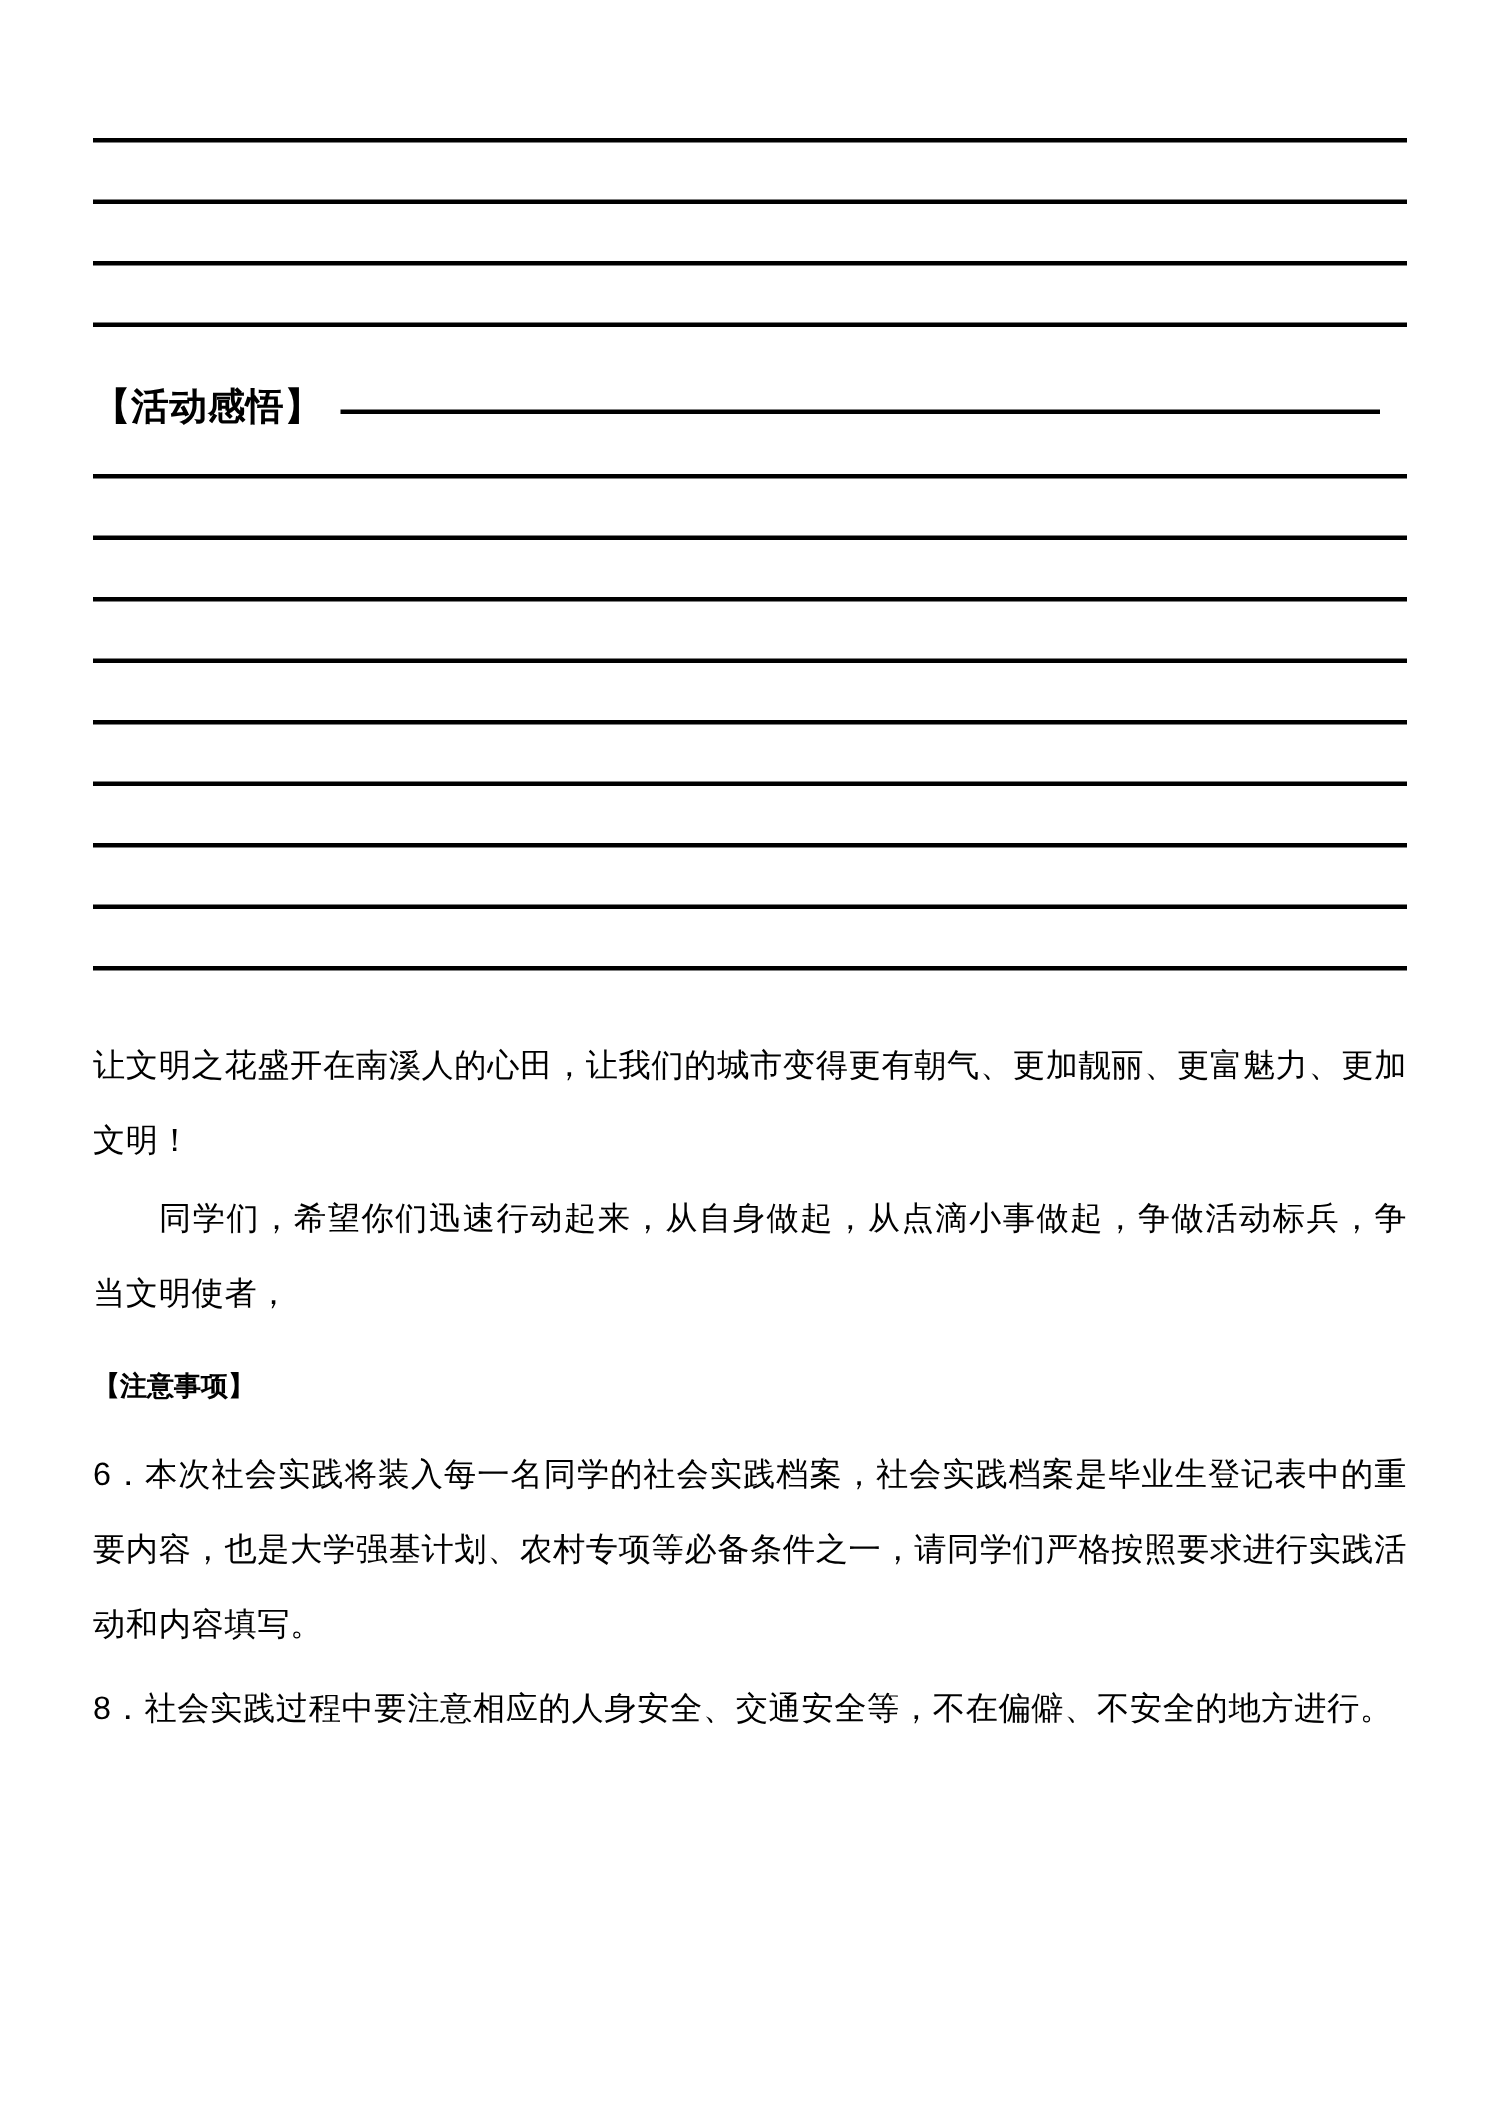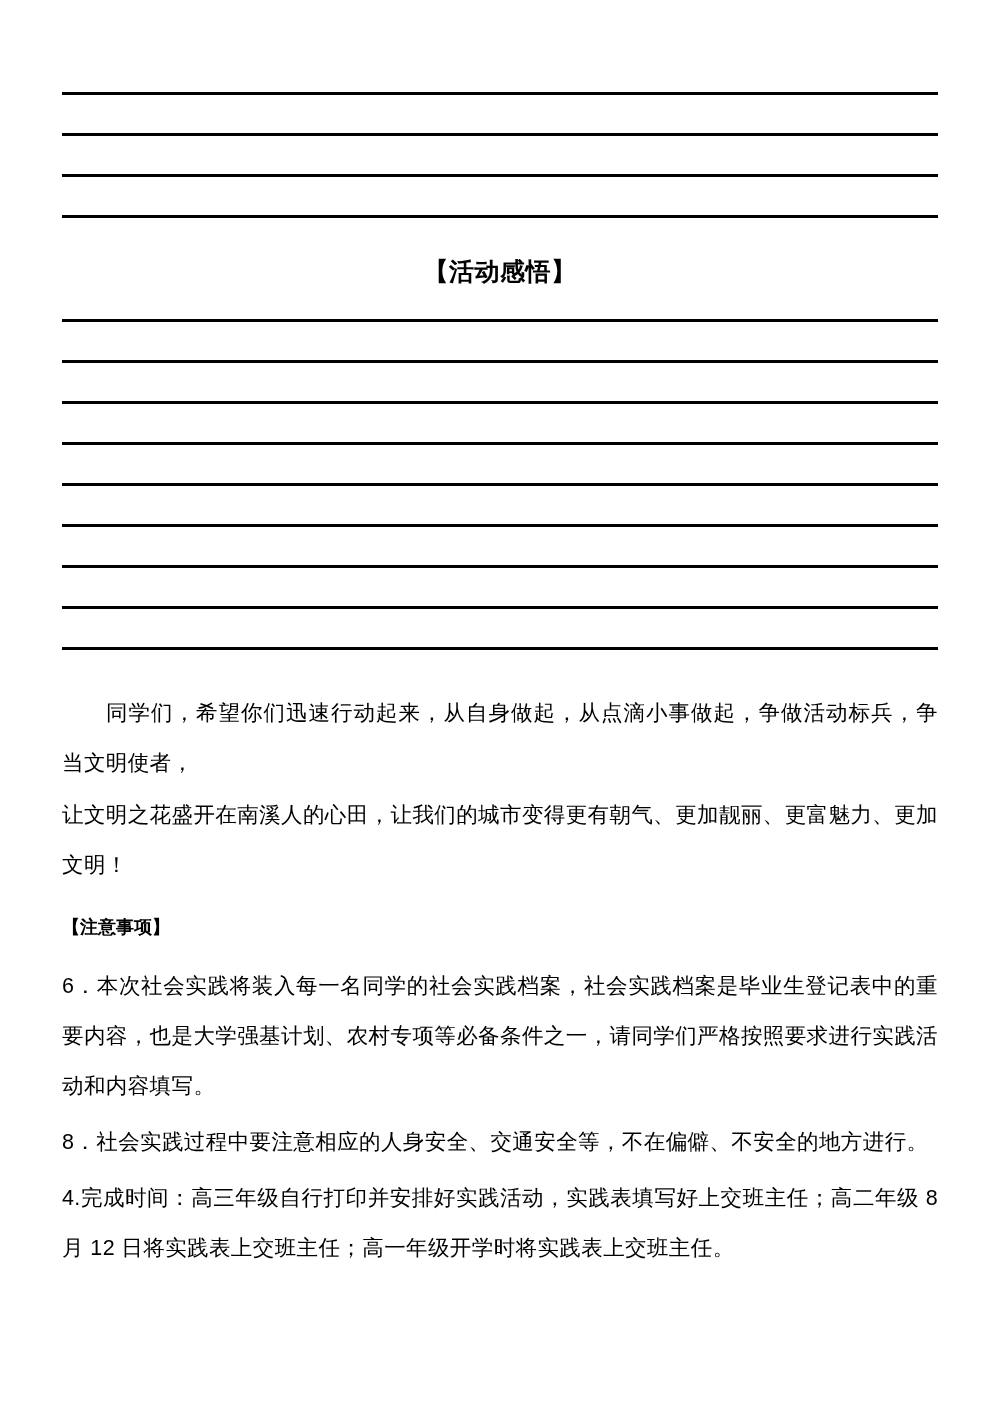"【活动感悟】" .heading-row { flex-direction: column -> none }
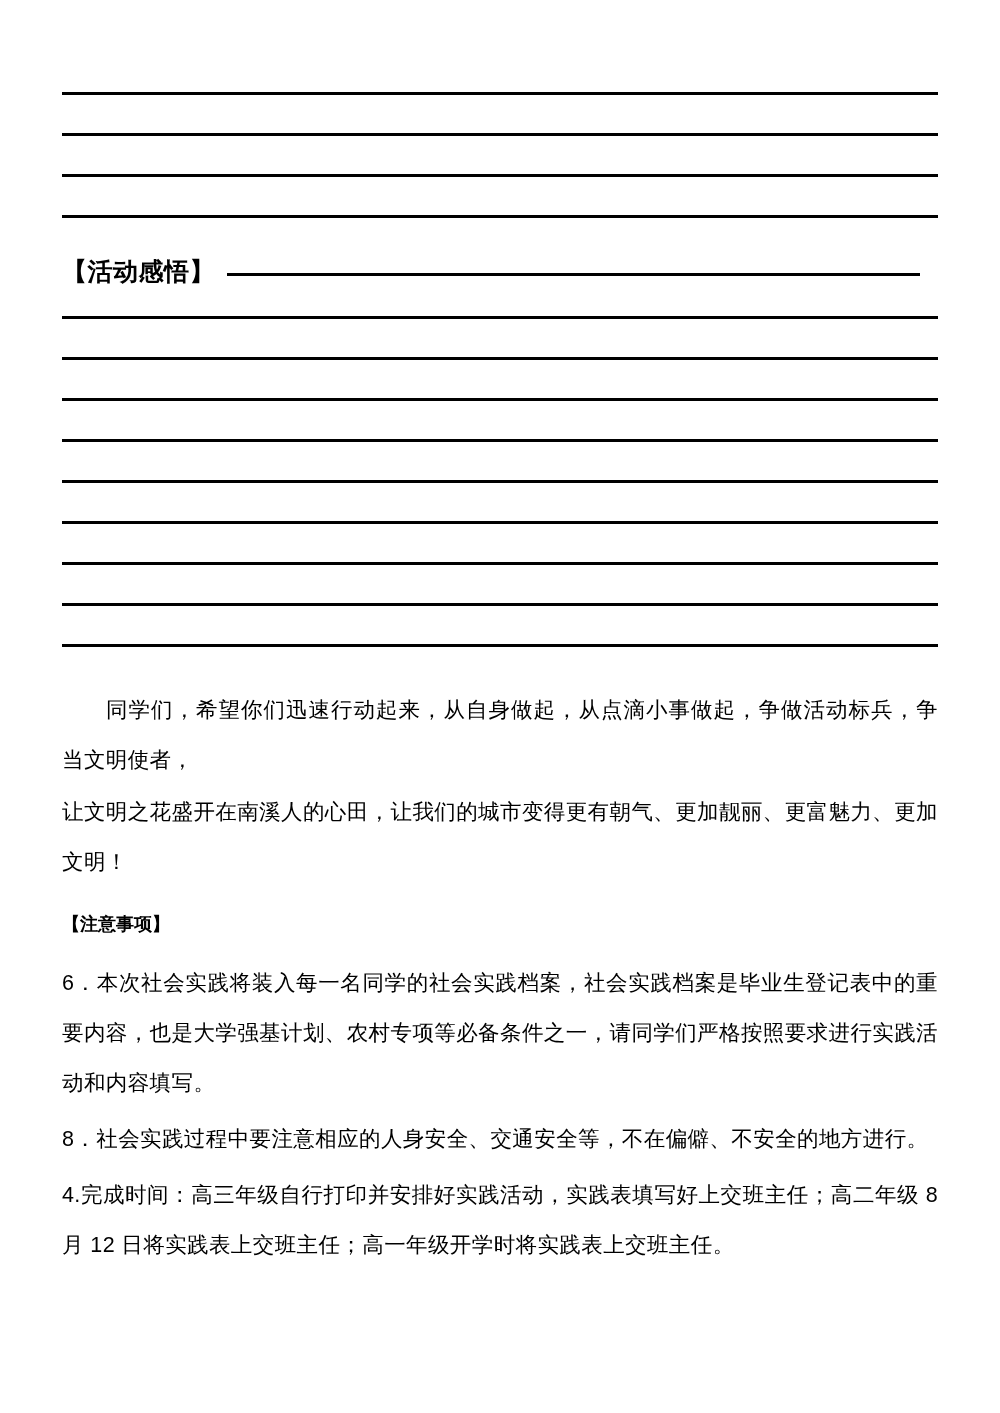"同学们，希望你们迅速行动起来，从自身做起，从点滴小事做起，争做活动标兵，争当文明" p.para { order: before "让文明之花盛开在南溪人的心田，让我们的城市变得更有朝气、更加靓丽、更富魅力、更加" -> after "让文明之花盛开在南溪人的心田，让我们的城市变得更有朝气、更加靓丽、更富魅力、更加" }
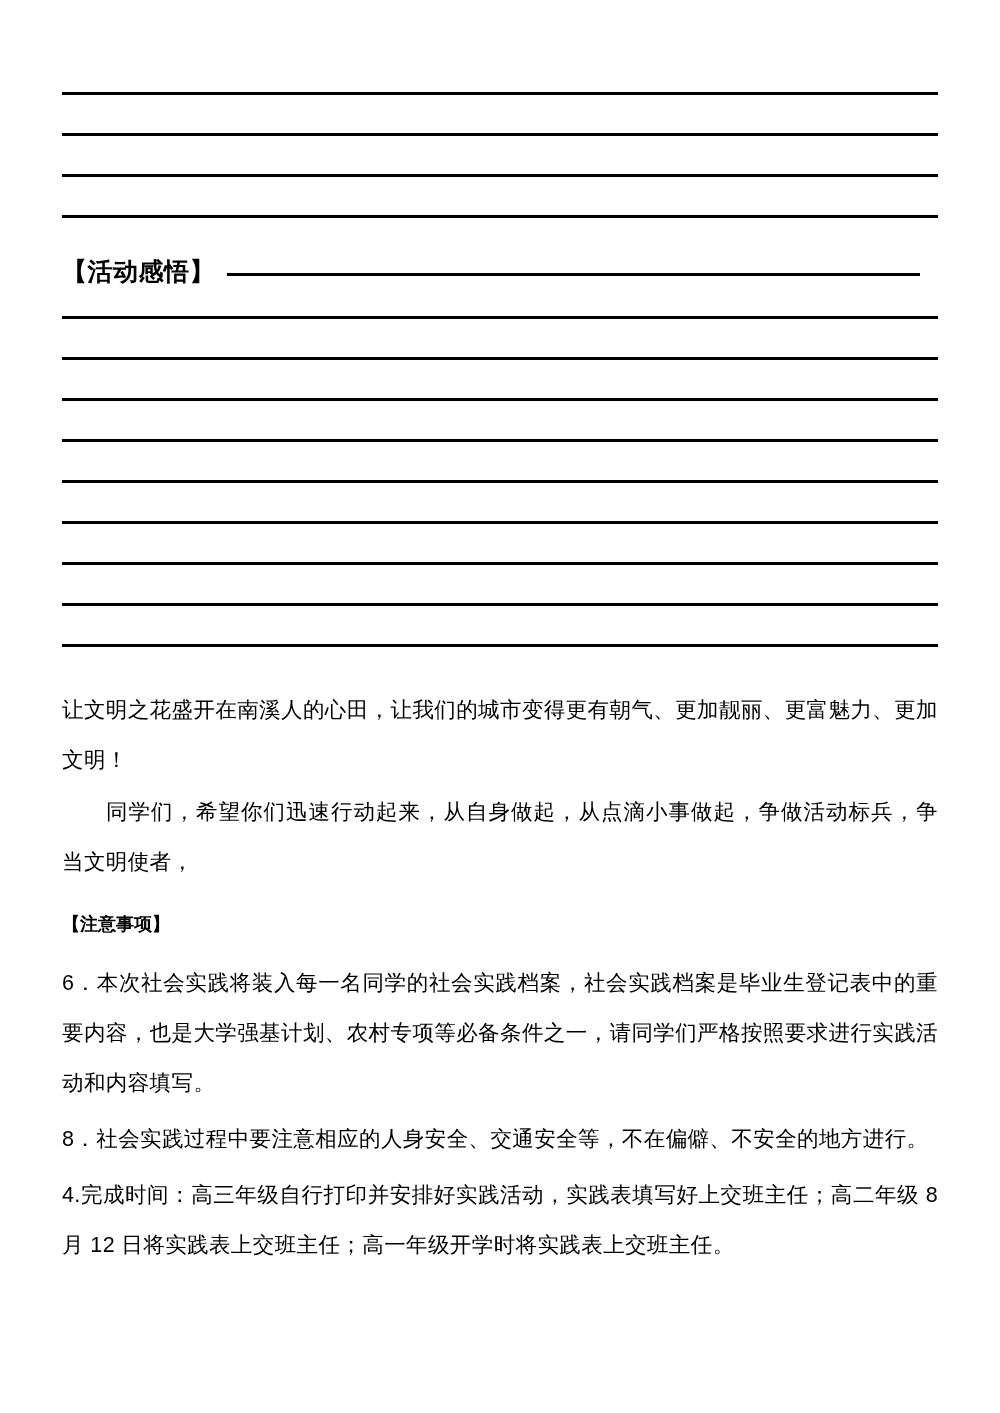"4.完成时间：高三年级自行打印并安排好实践活动，实践表填写好上交班主任；高二年级" p.para { html: <p>4.完成时间：高三年级自行打印并安排好实践活动，实践表填写好上交班主任；高二年级 8 月 12 日将实践表上交班主任；高一年级开学时将实践表上交班主任。</p> -> none }
